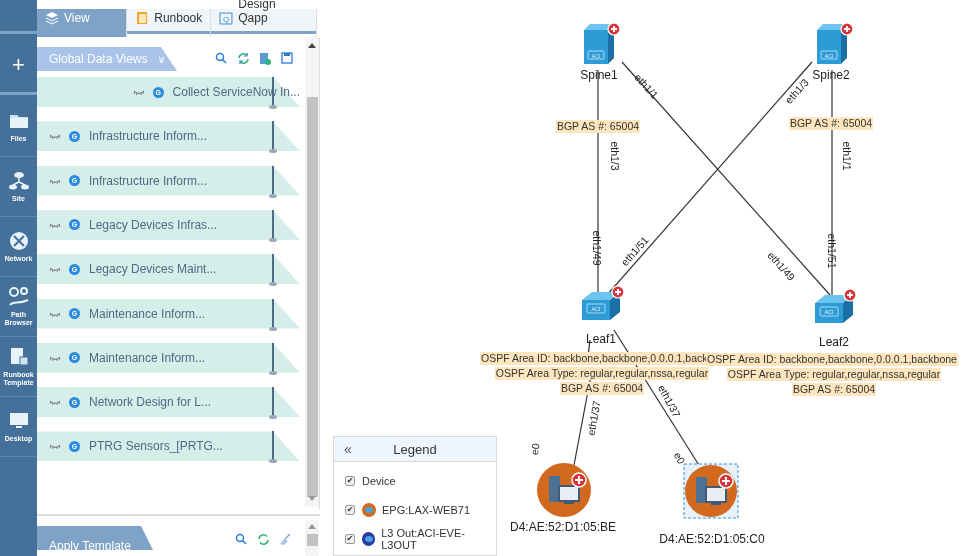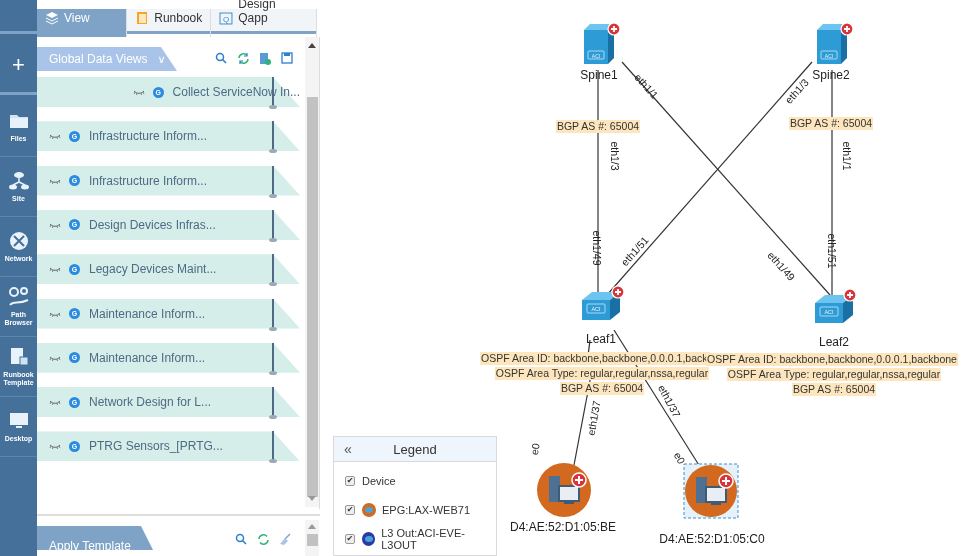"Design Devices Infras..." span.dv-label { text: Design -> Legacy }
